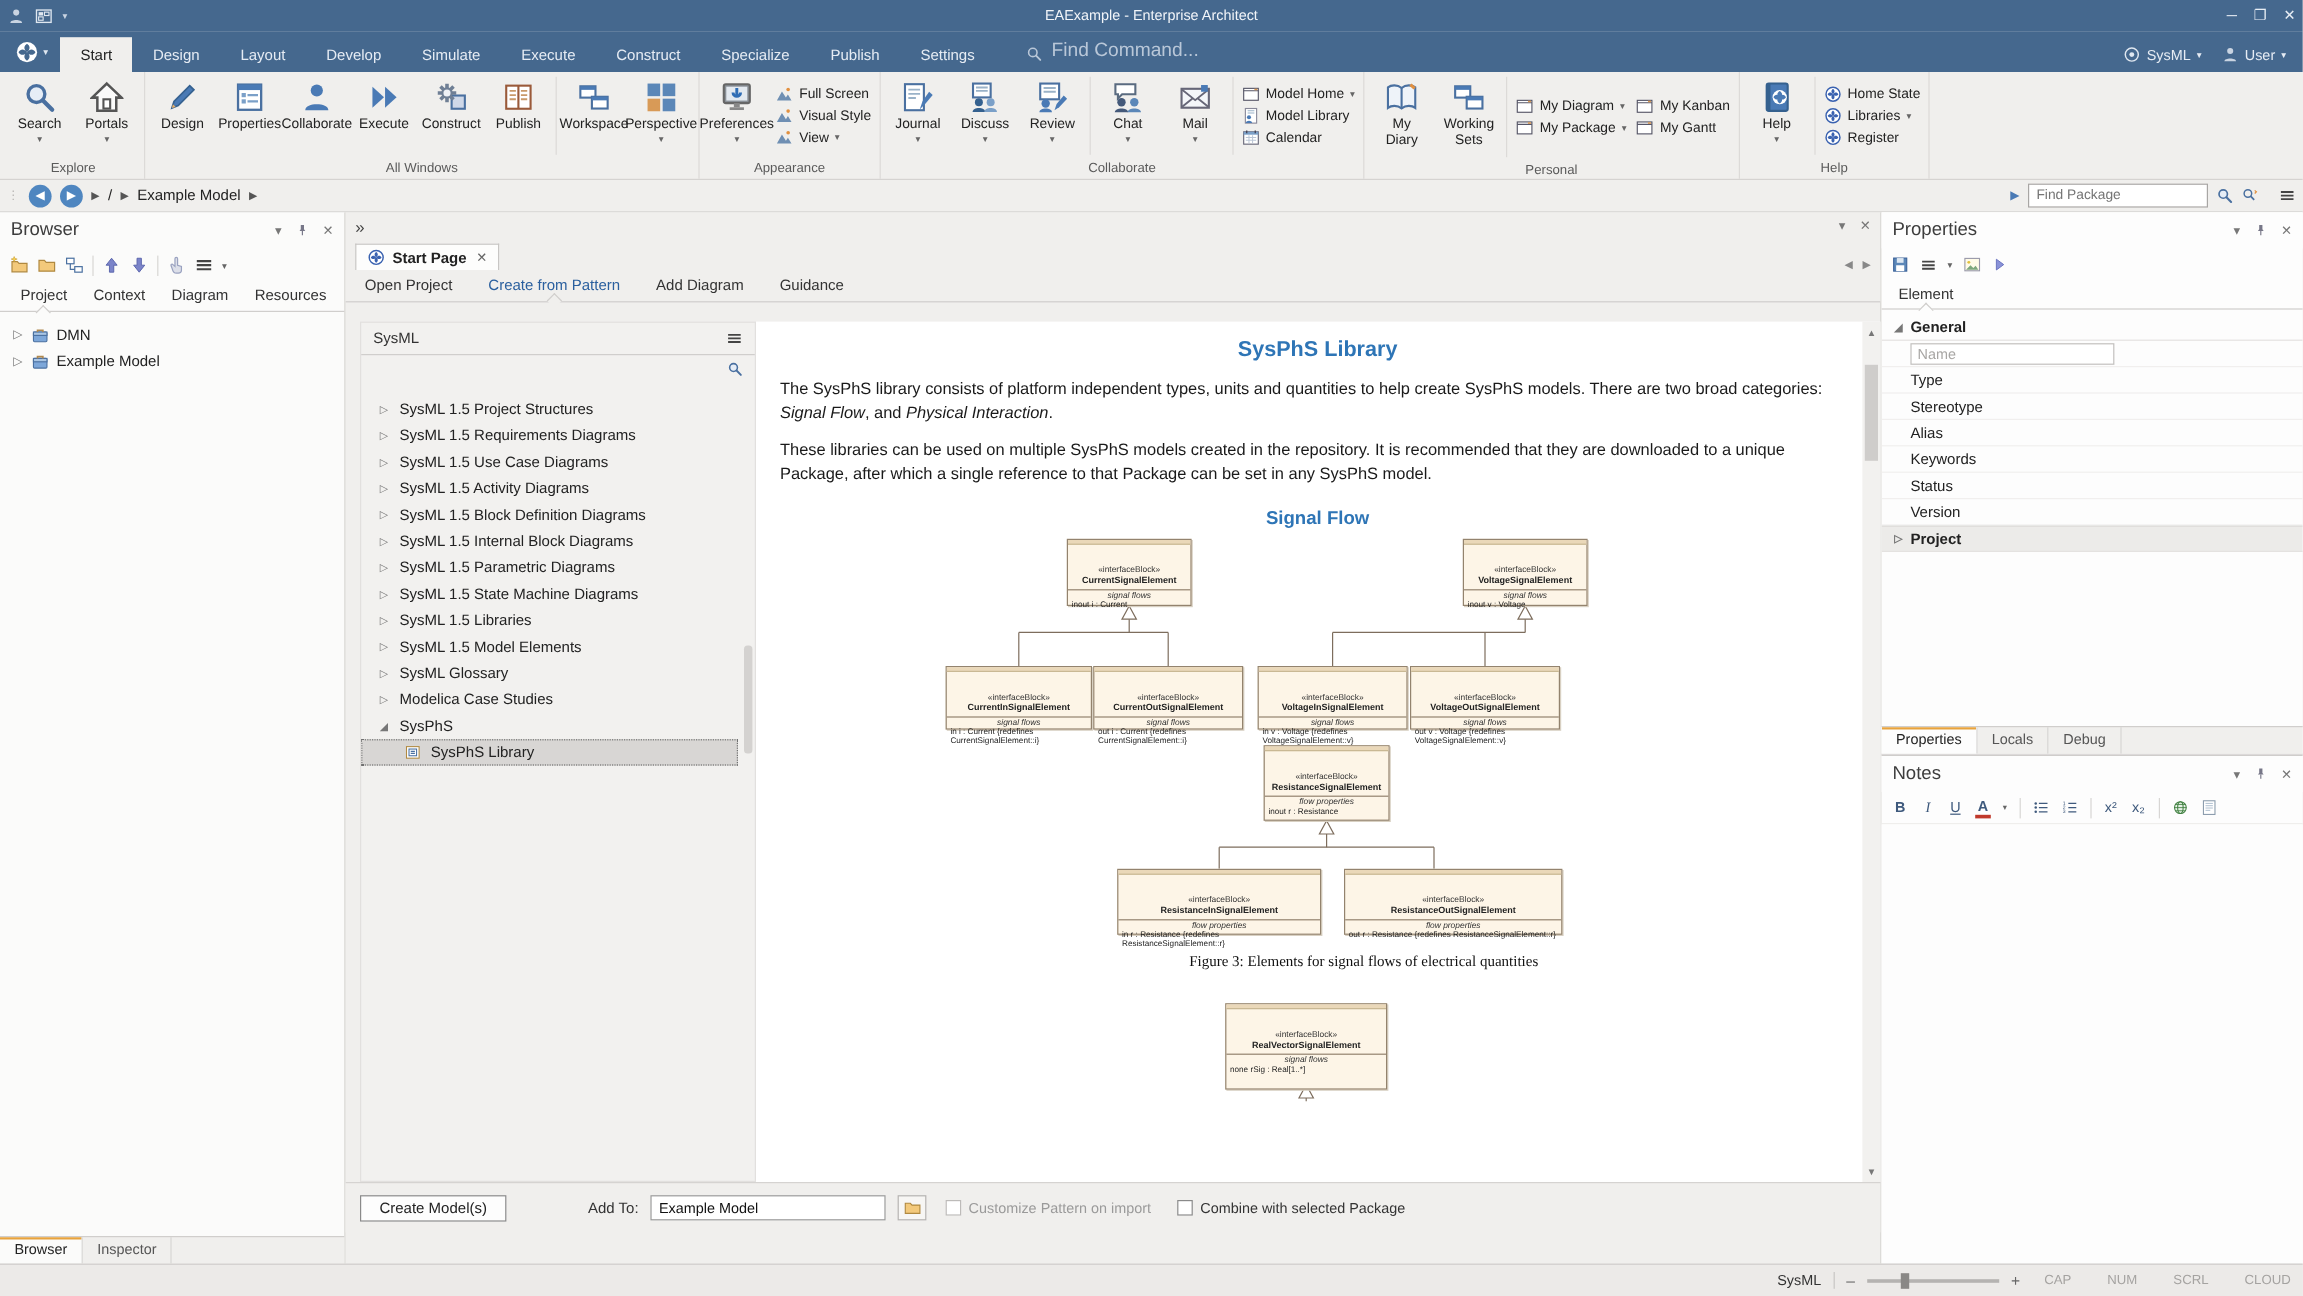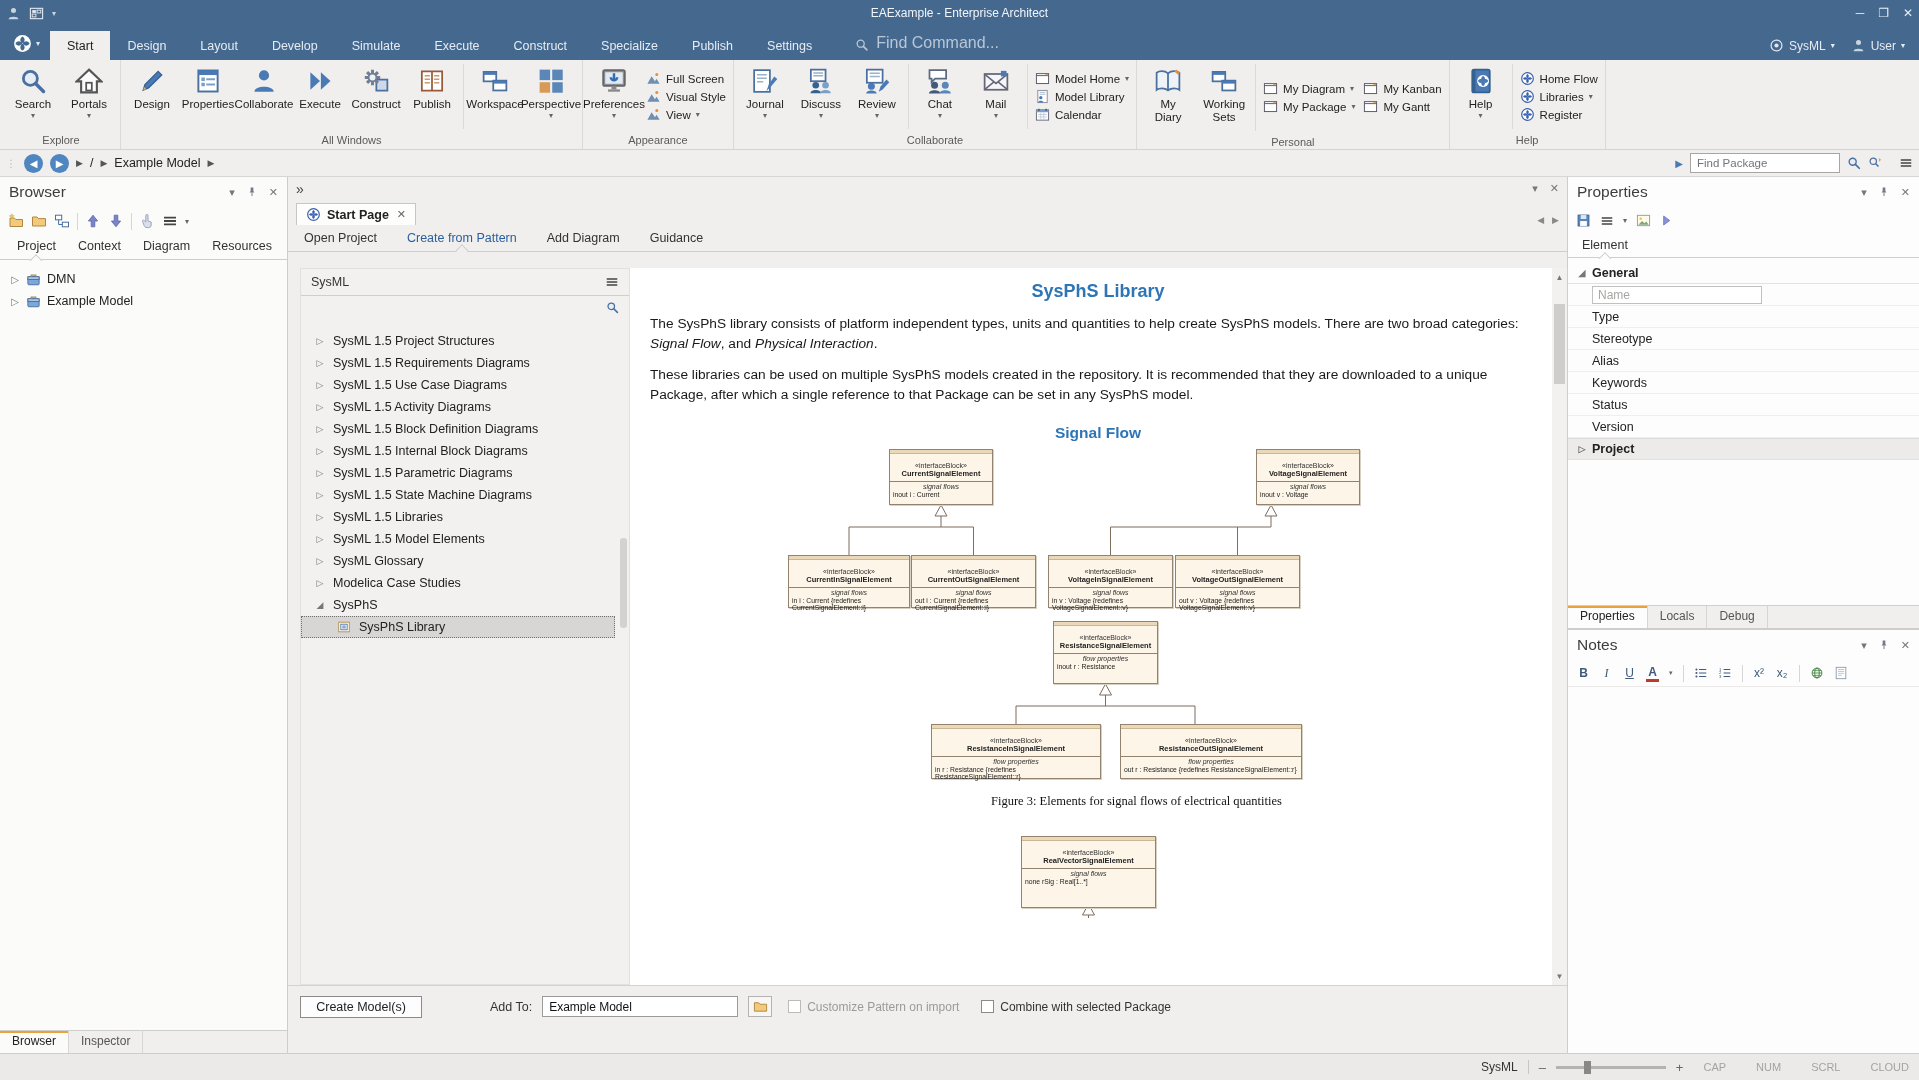"Home Flow" span { text: Flow -> State }
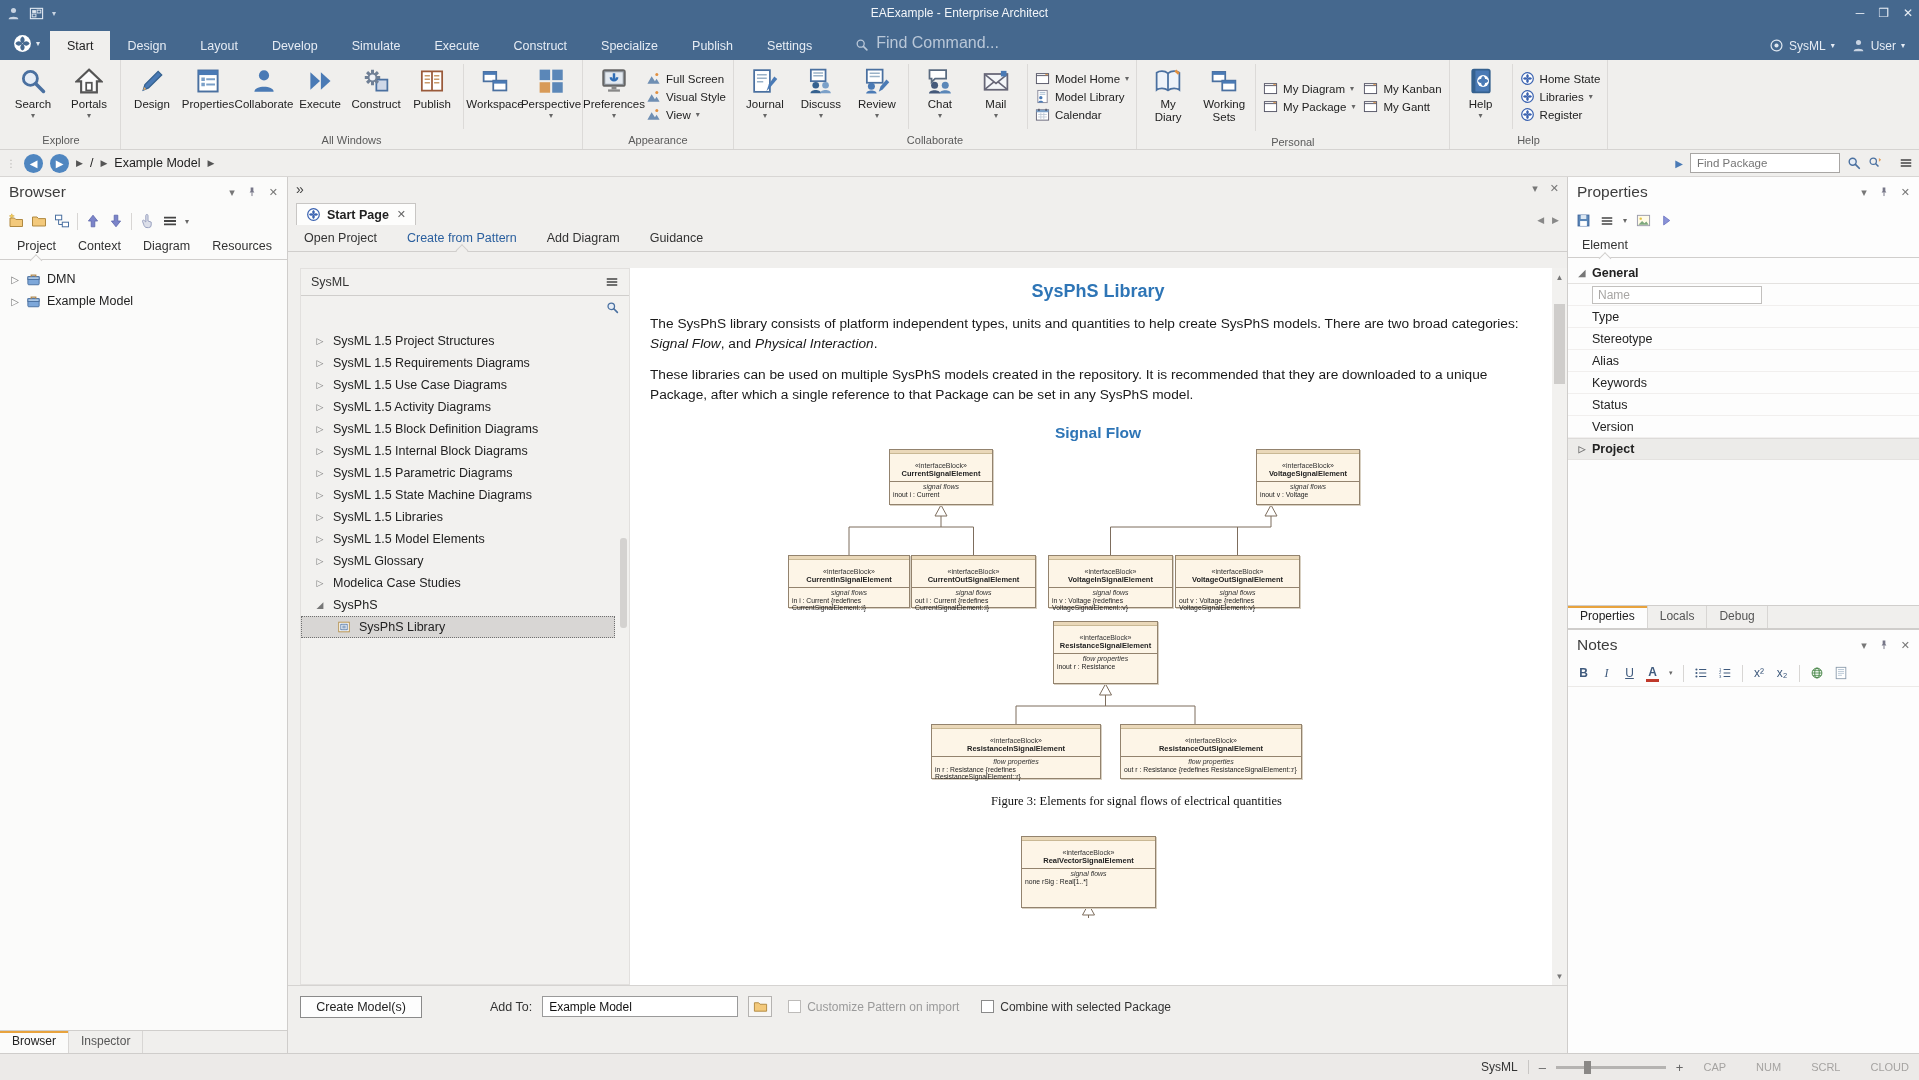"CurrentSignalElement" .uml-name { padding: 8px 1px 3px -> 18px 1px 3px }
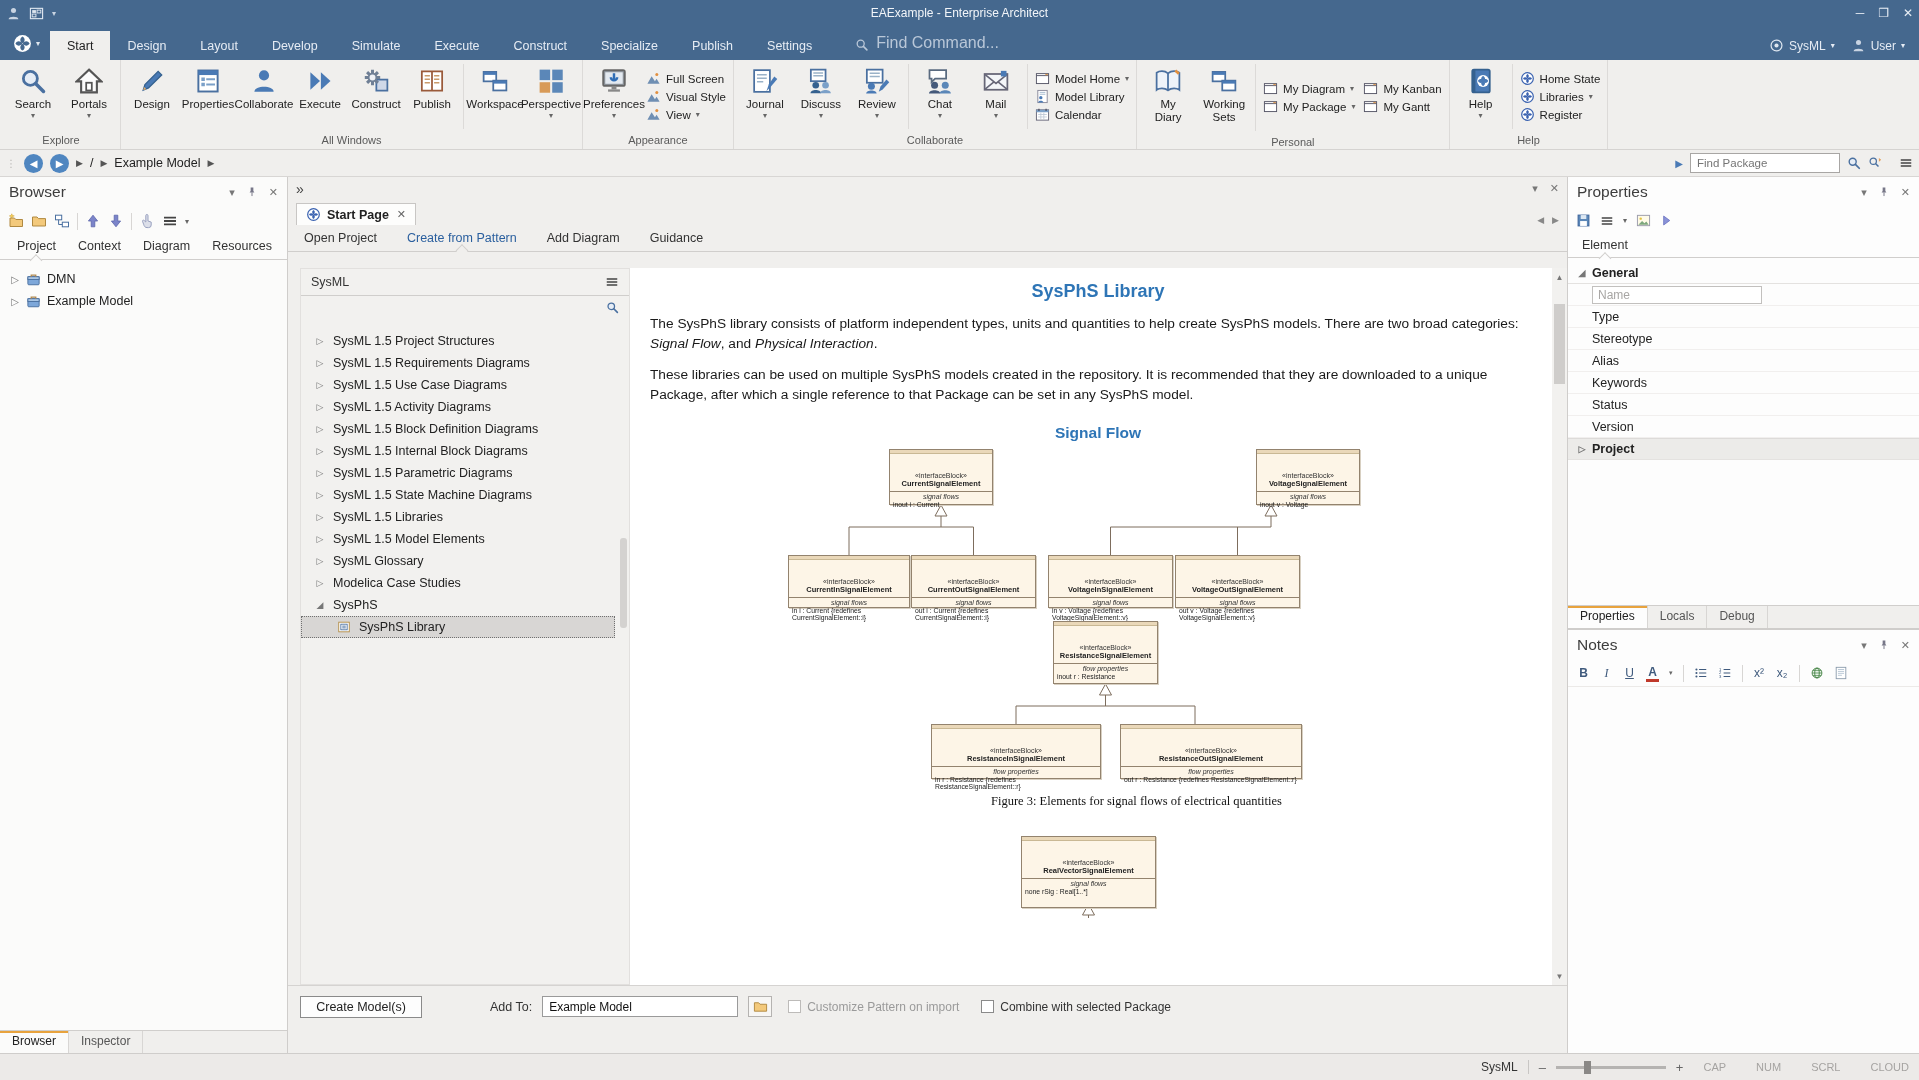"VoltageSignalElement" div.uml-box { margin-left: 37px -> none }
